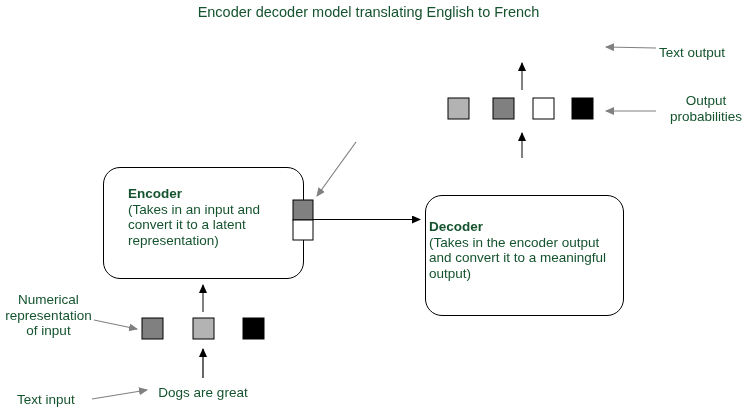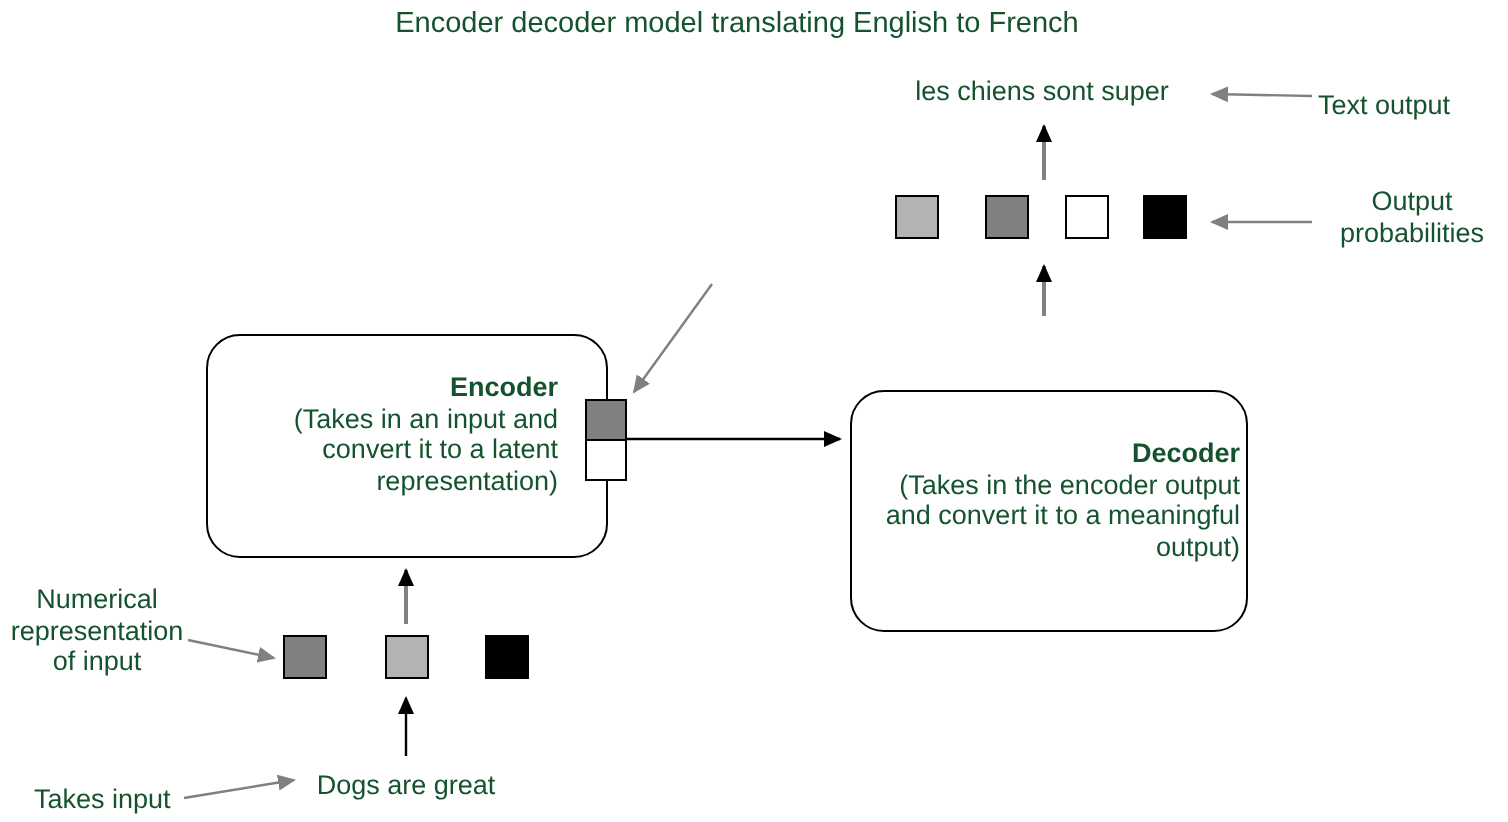"les chiens sont super" div.lbl { html: <div>les chiens sont super</div> -> none }
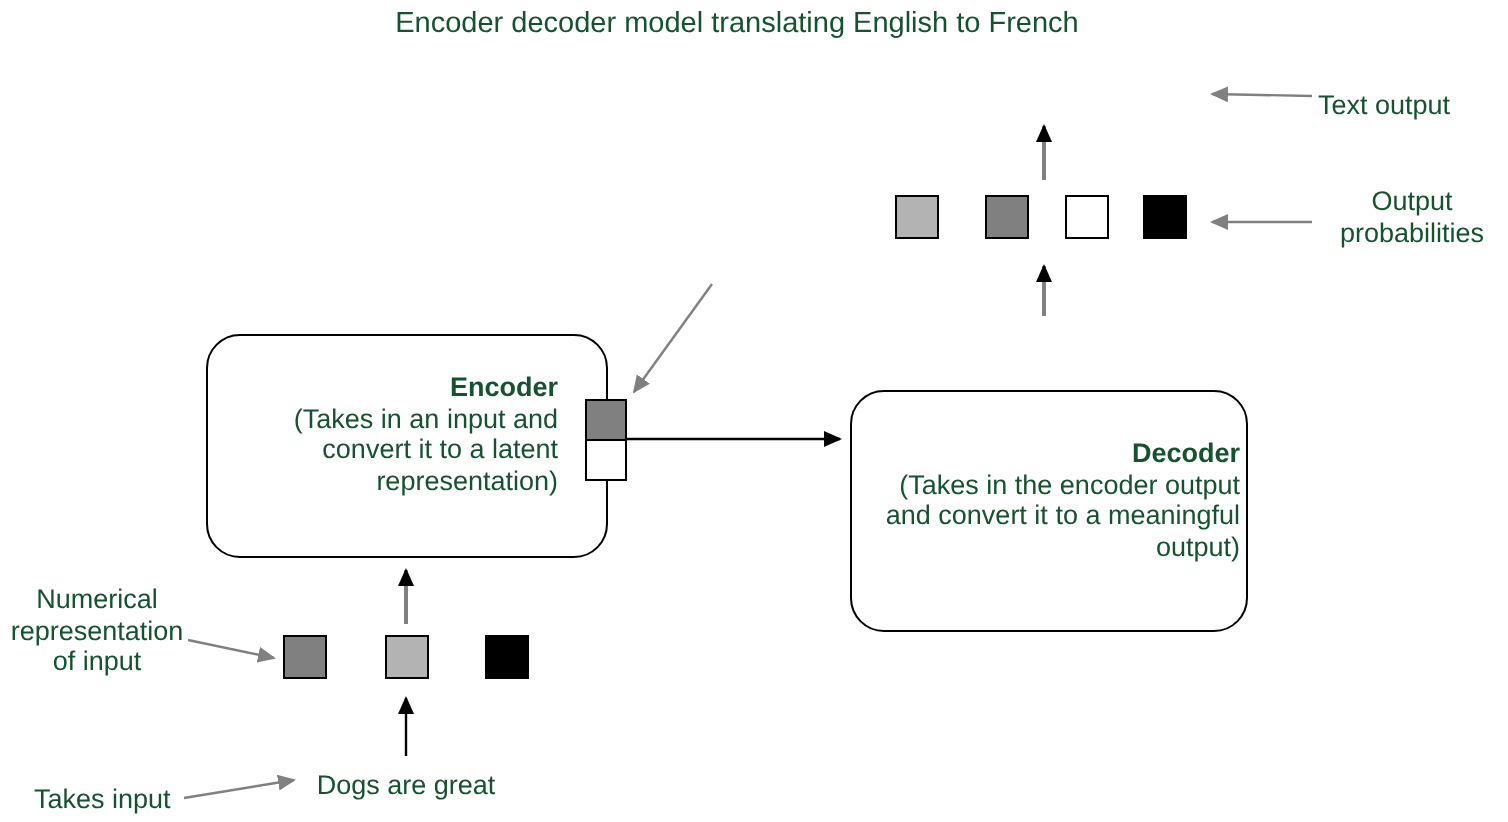"Encoder" .box { text-align: right -> left }
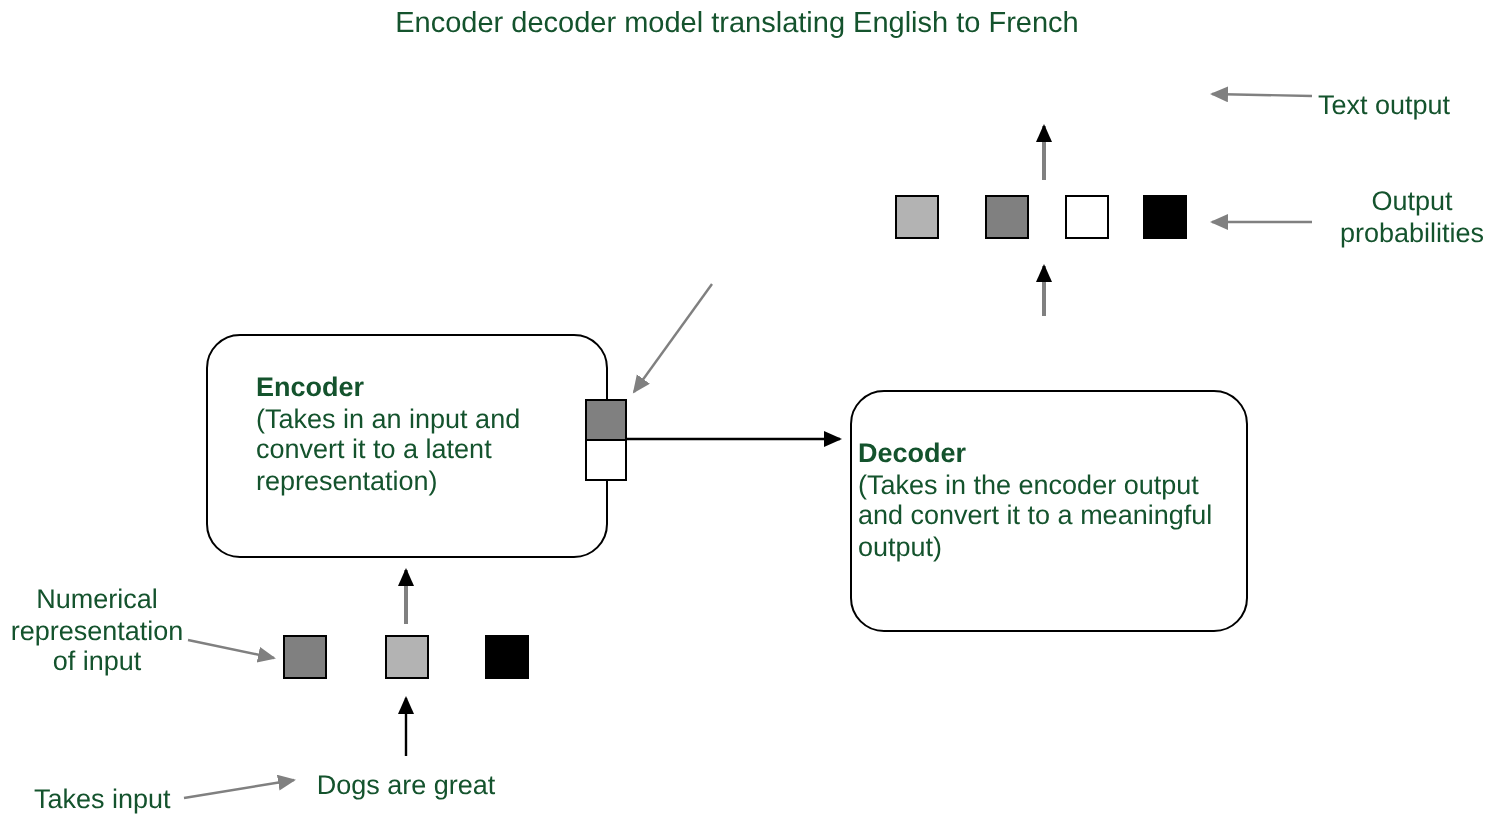"Takes input" div.lbl { text: Takes -> Text }
